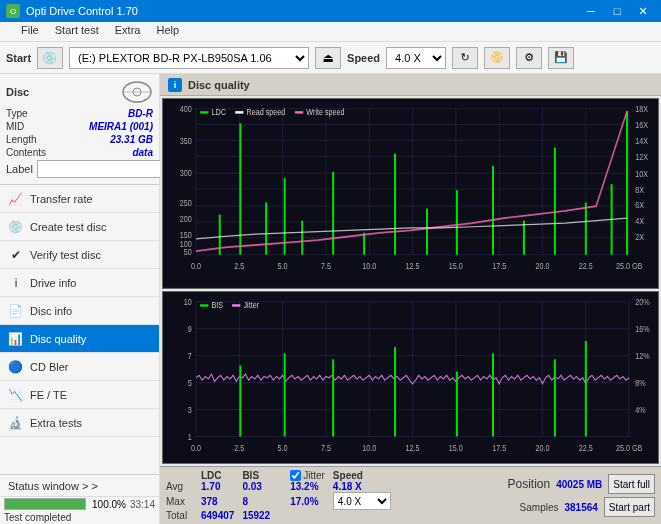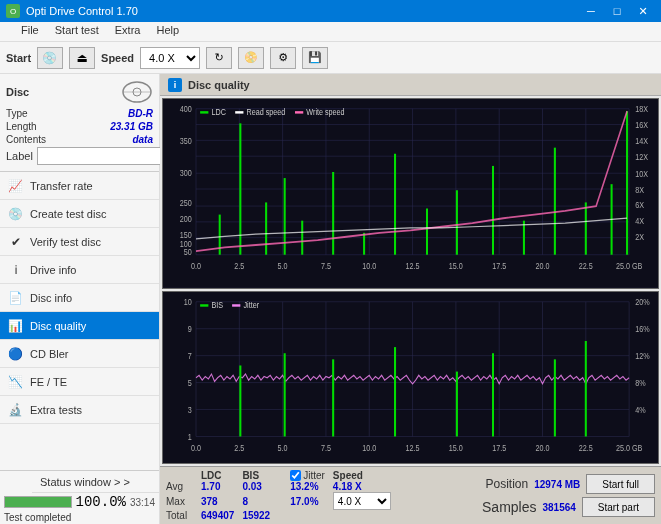"(E:) PLEXTOR BD-R PX-LB950SA 1.06" select.drive-select { html: none -> <select> <option>(E:) PLEXTOR BD-R PX-LB950SA 1.06</option> </select> }
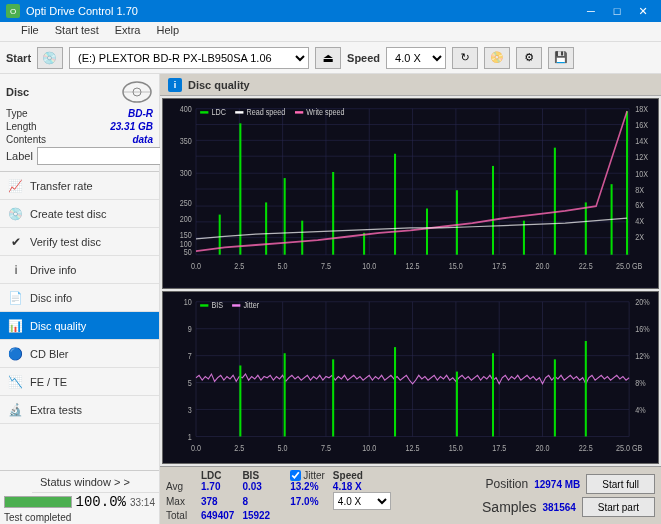"MID" div.disc-field { html: none -> <div> <span>MID</span> <span>MEIRA1 (001)</span> </div> }
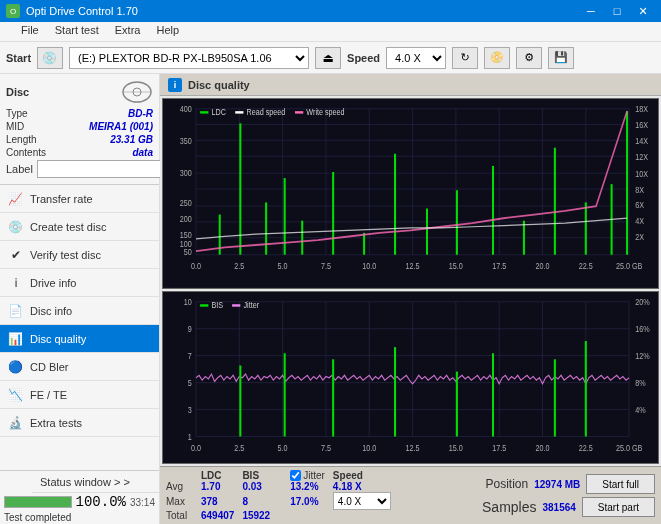"Status window > >" .status-window-btn { margin-left: 32px -> none }
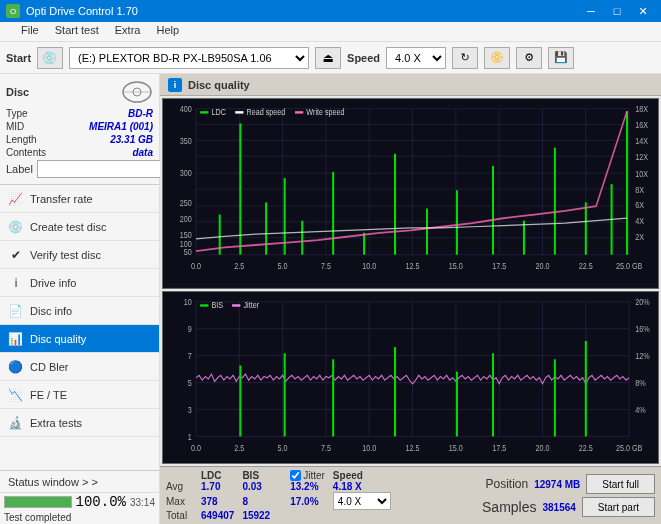"12974 MB" span { text: 12974 -> 40025 }
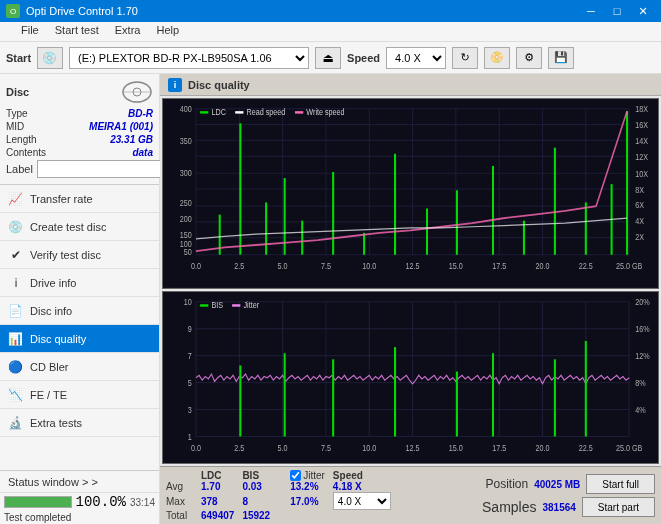"Start full" .btn-start { padding: 0 15px -> 0 4px }
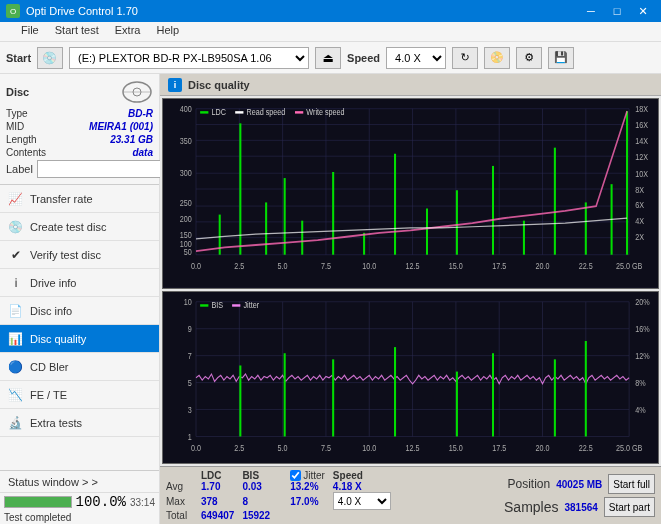"100.0%" span { font-family: Liberation Mono, monospace -> none; font-size: 14px -> 10px; text-align: center -> right }
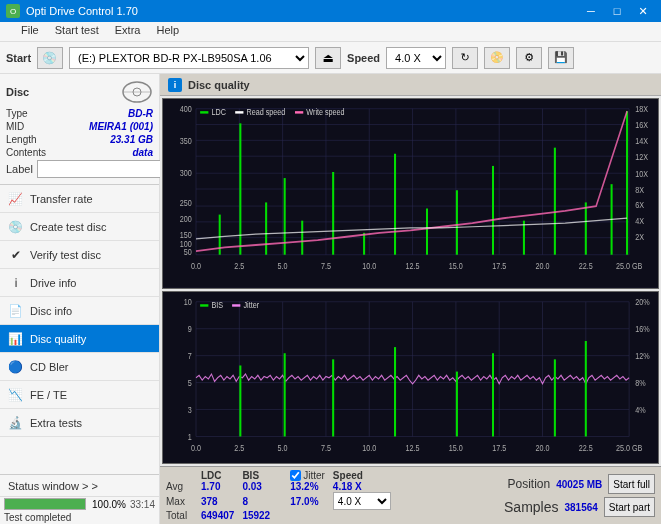"Samples" span { font-size: 14px -> 10px }
